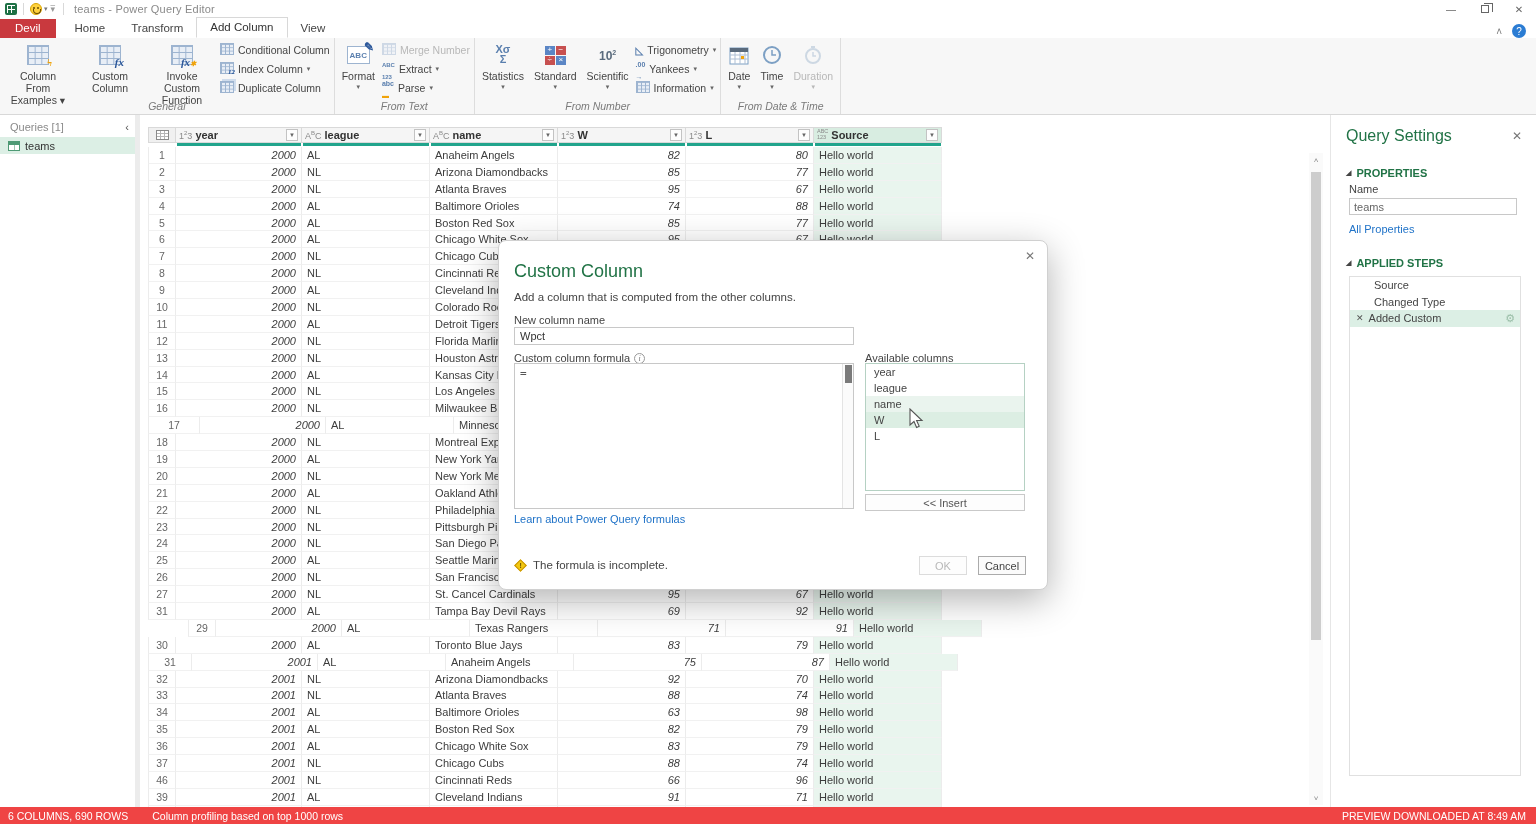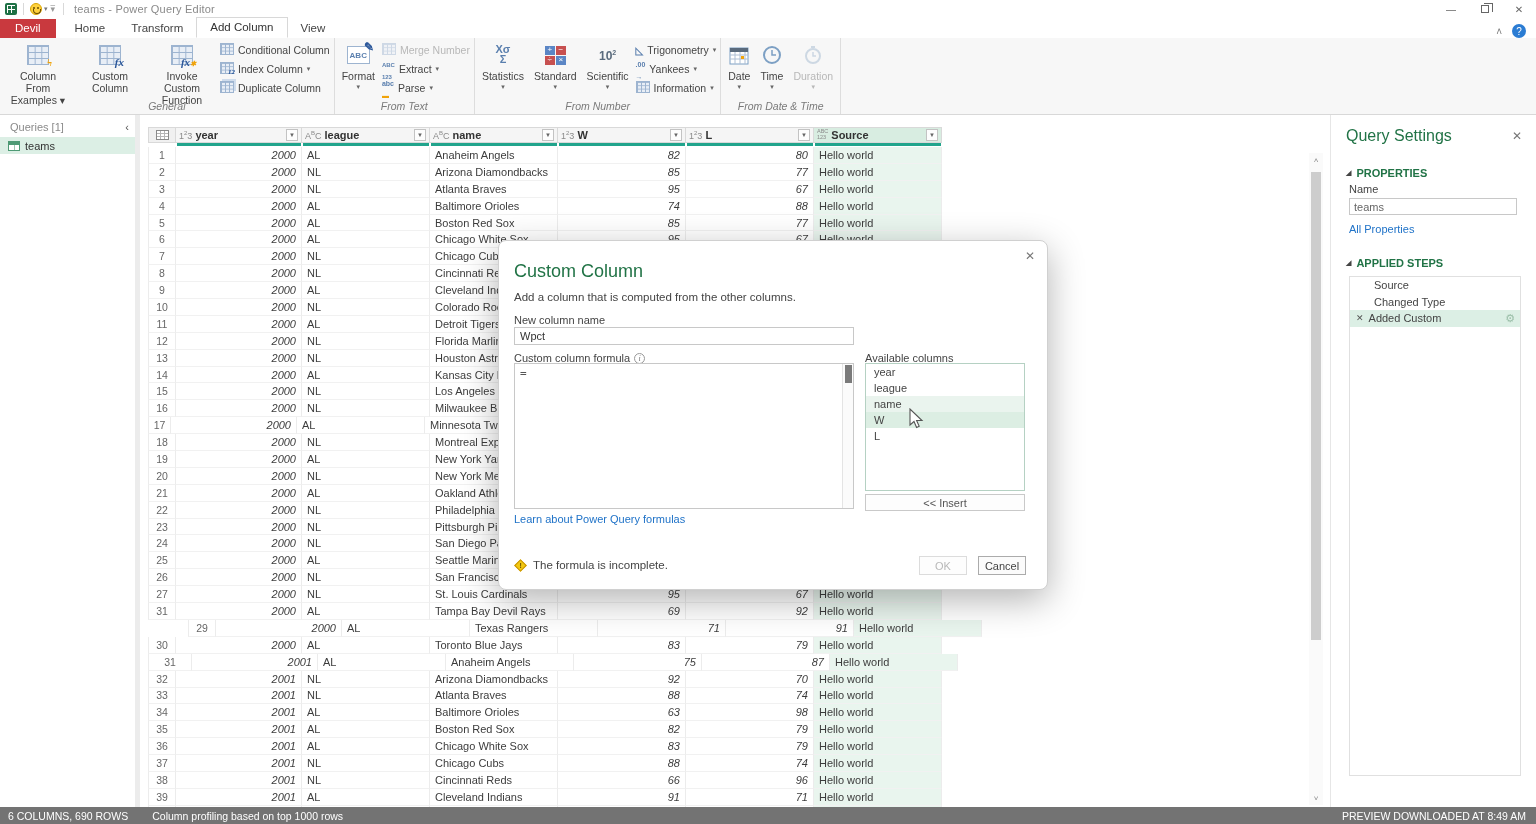"17" div.tcell { width: 23px -> 52px }
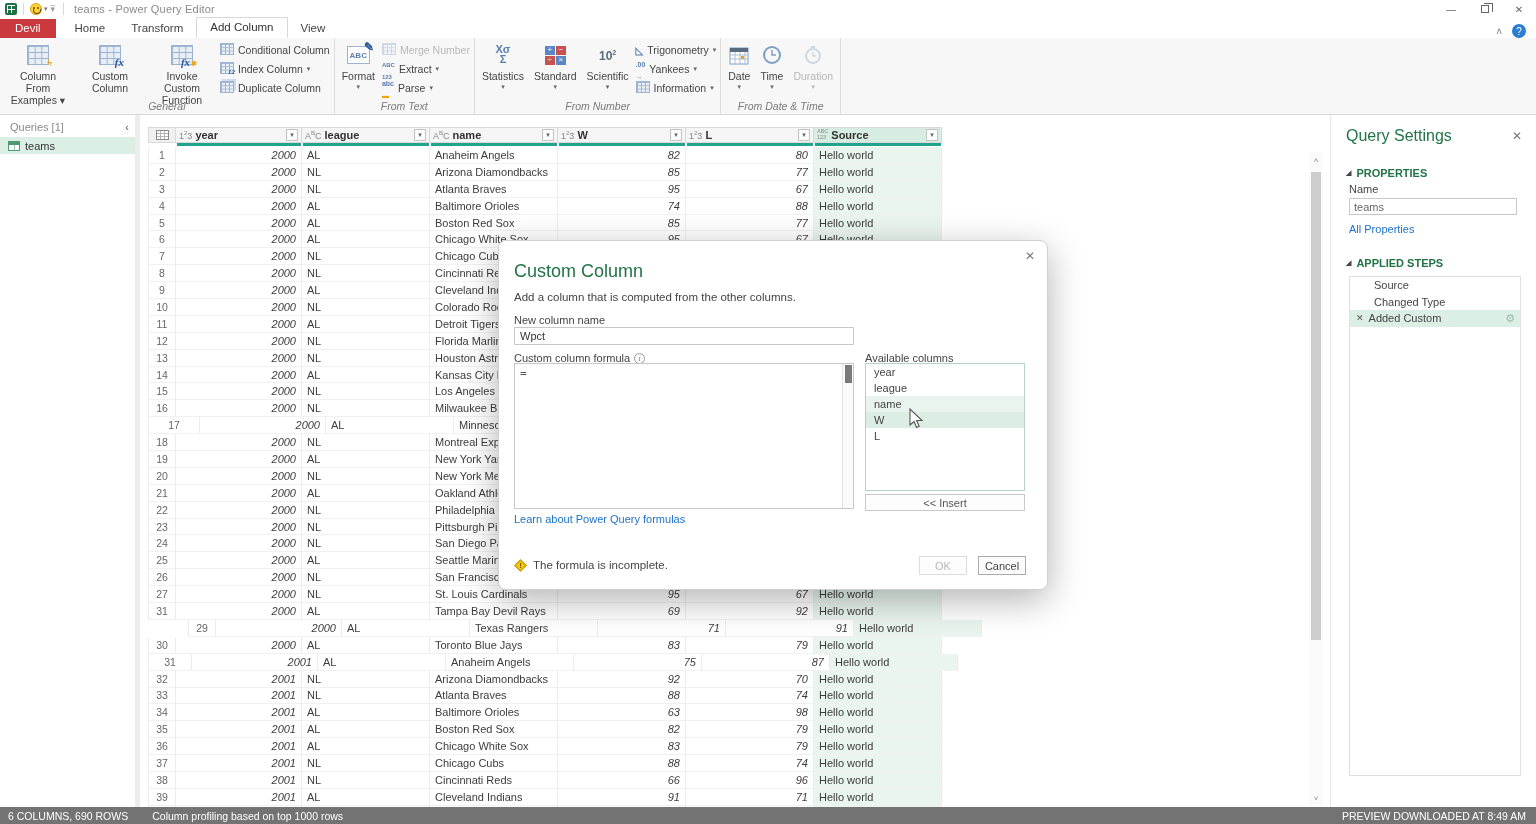"St. Louis Cardinals" div.tcell { text: Louis -> Cancel }
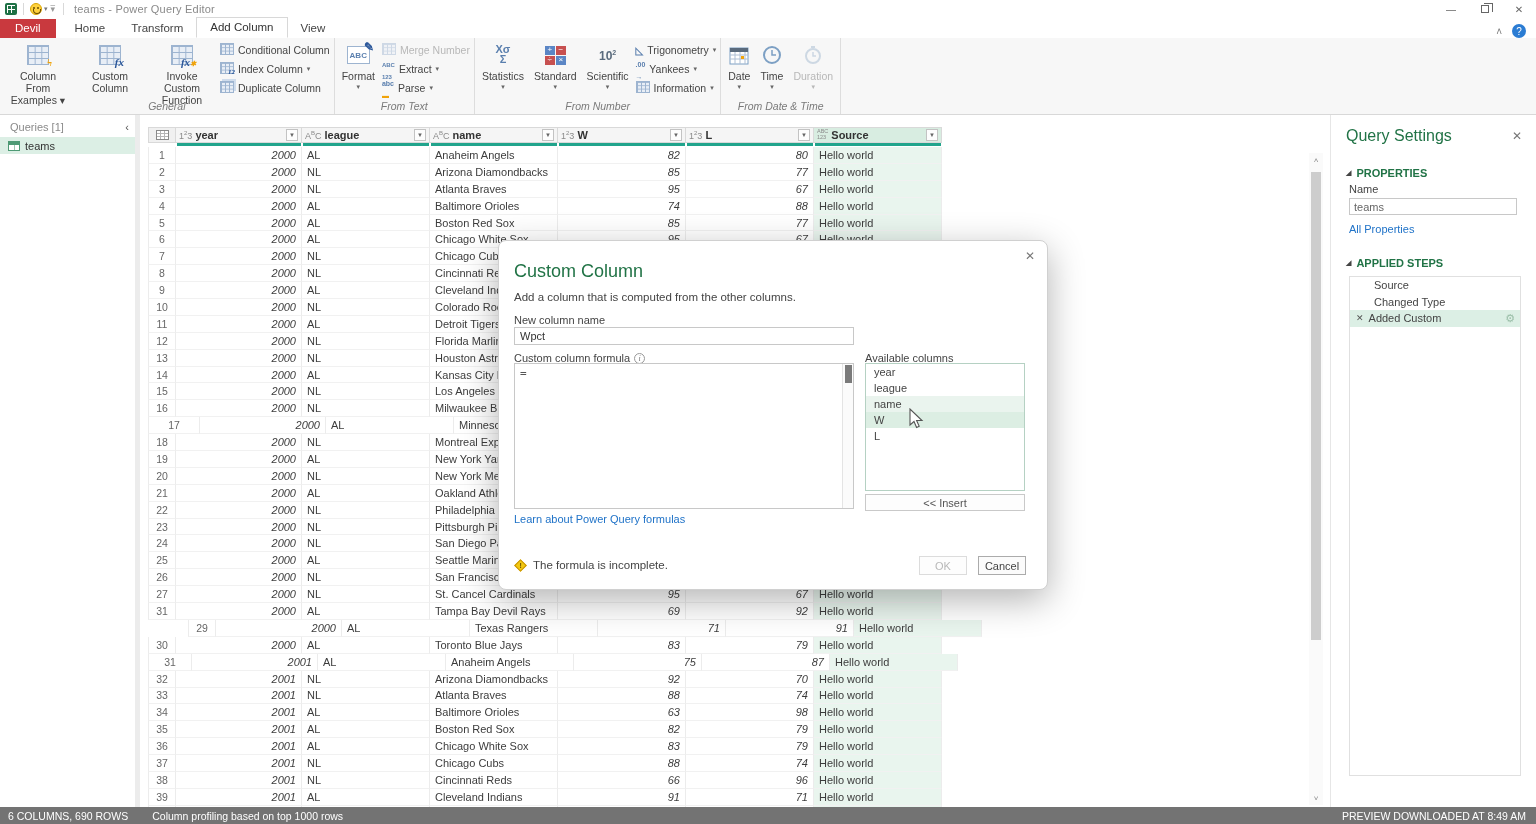"38" div.tcell { text: 38 -> 46 }
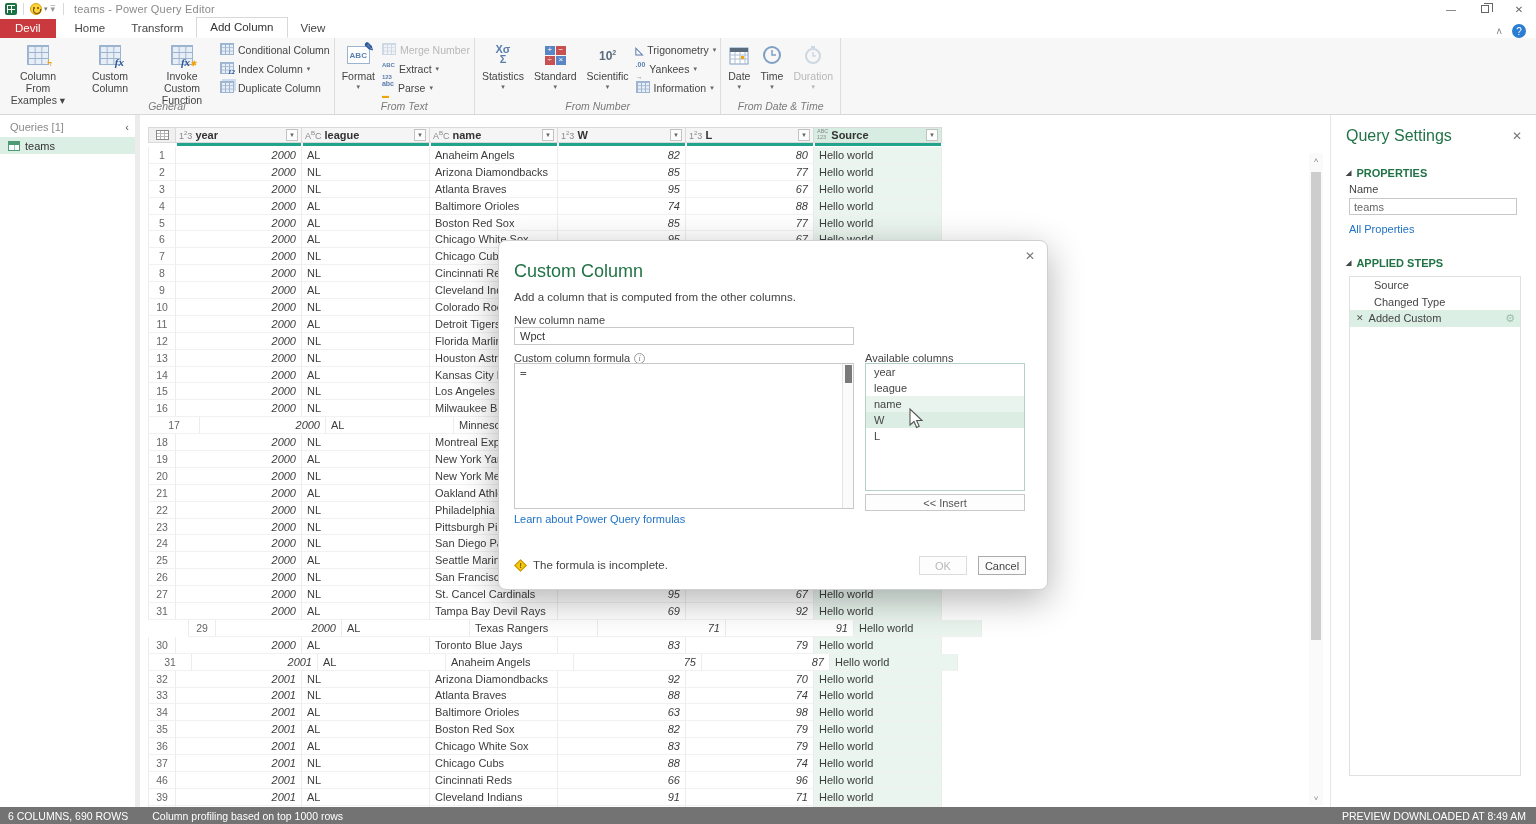"6 COLUMNS, 690 ROWS" .statusbar { background: #737373 -> #ef4444 }
